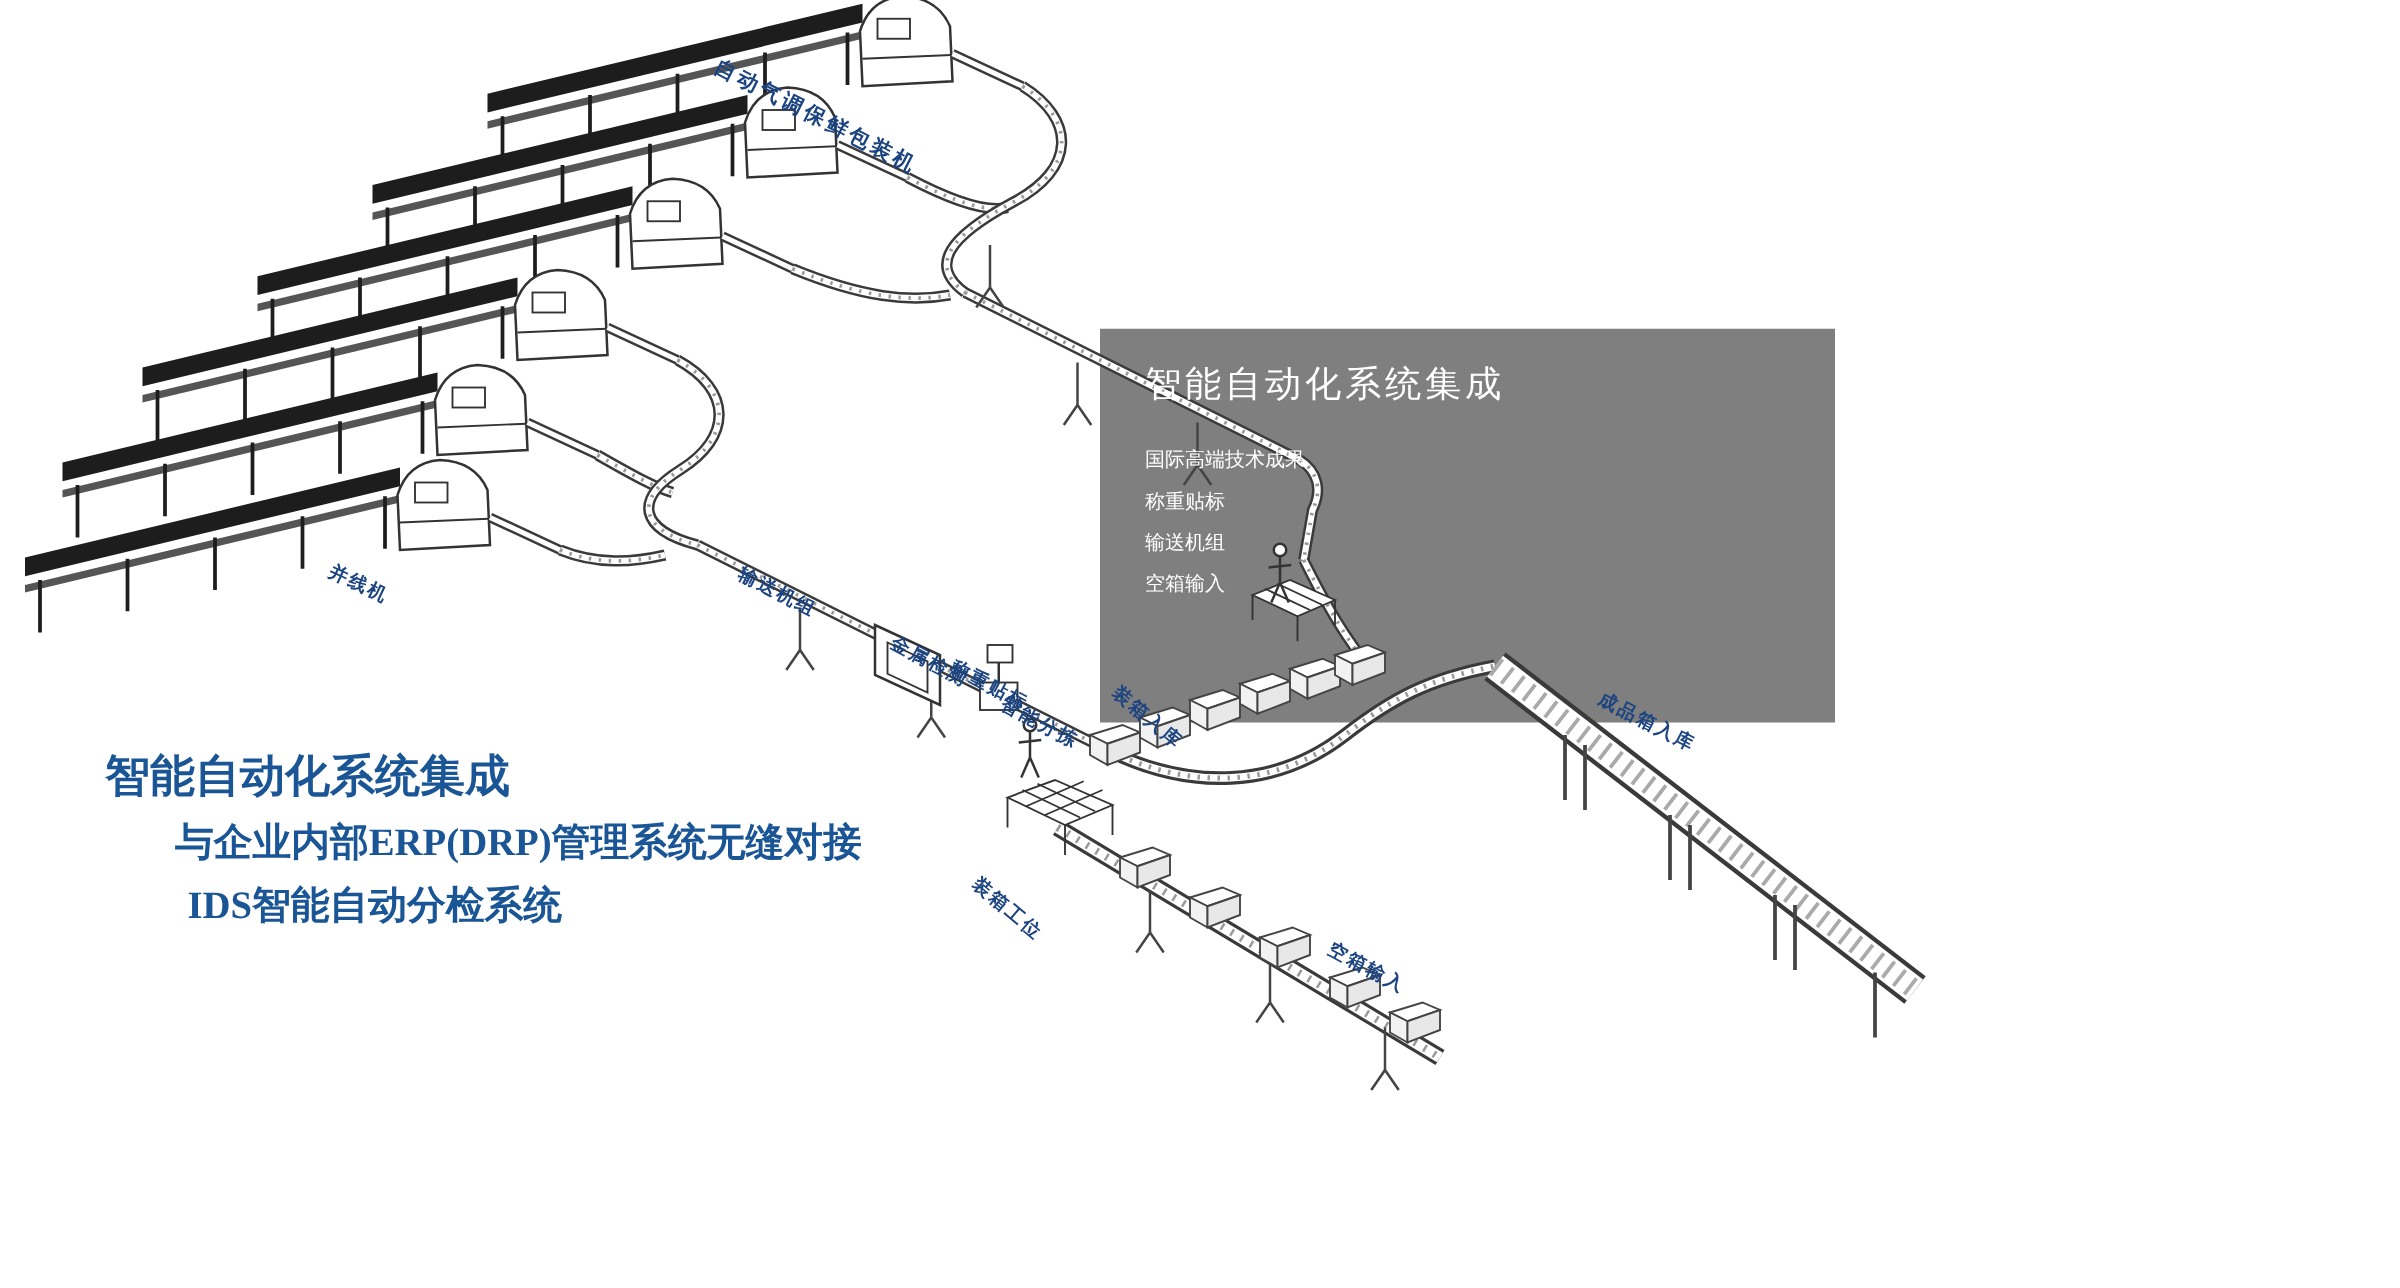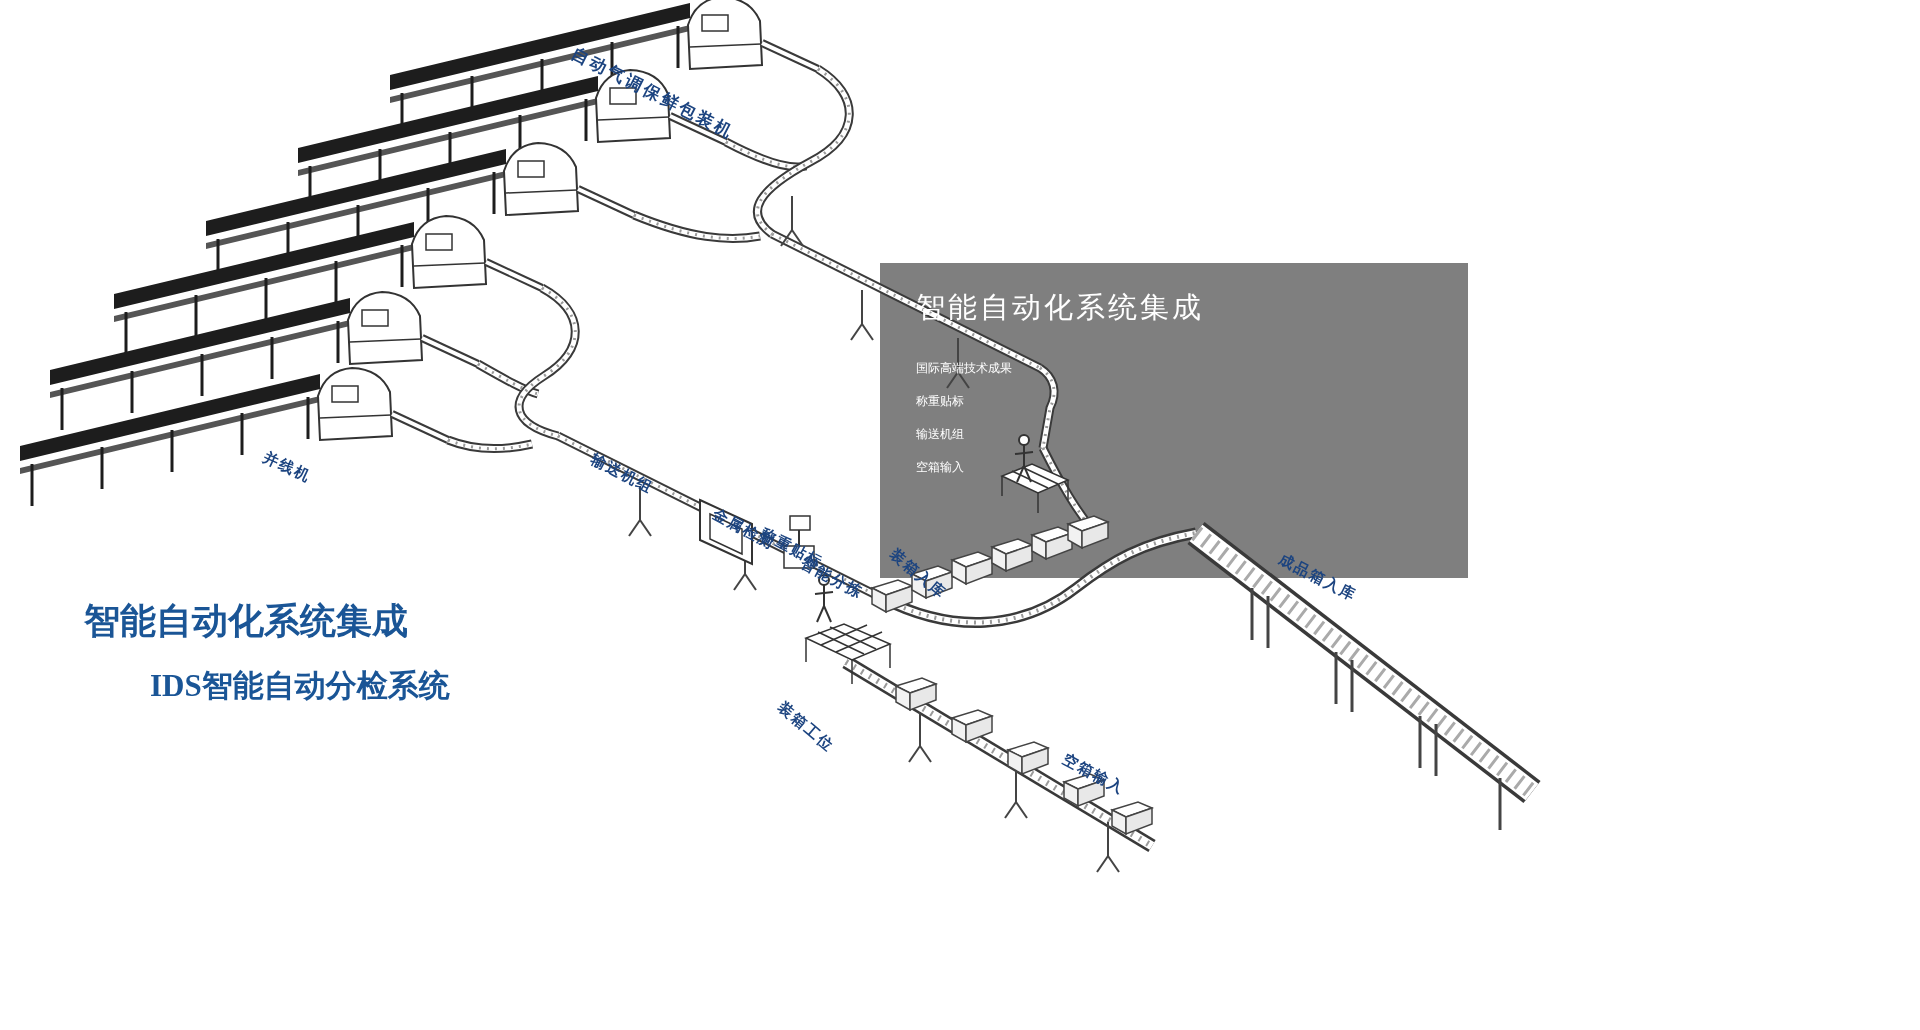"国际高端技术成果" .panel-features { font-size: 12px -> 16px }
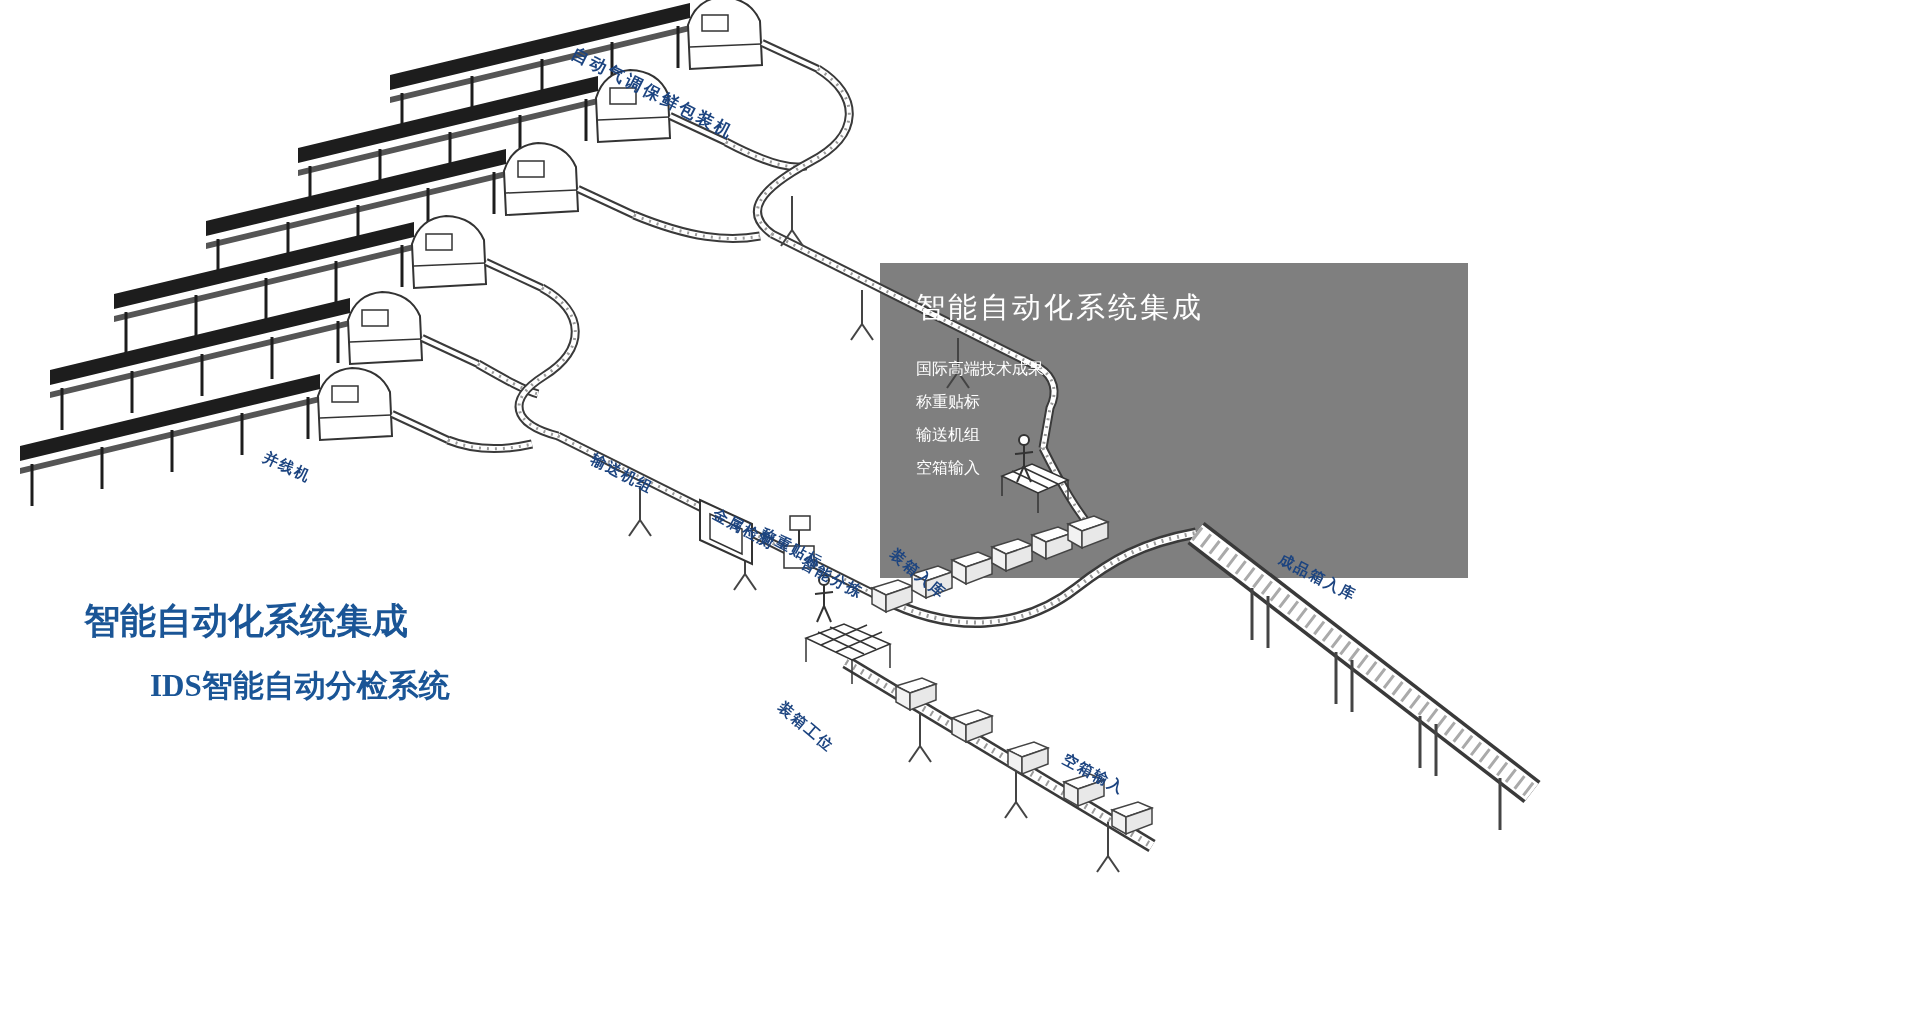"与企业内部ERP(DRP)管理系统无缝对接" div.l3 { html: none -> <div>与企业内部ERP(DRP)管理系统无缝对接</div> }
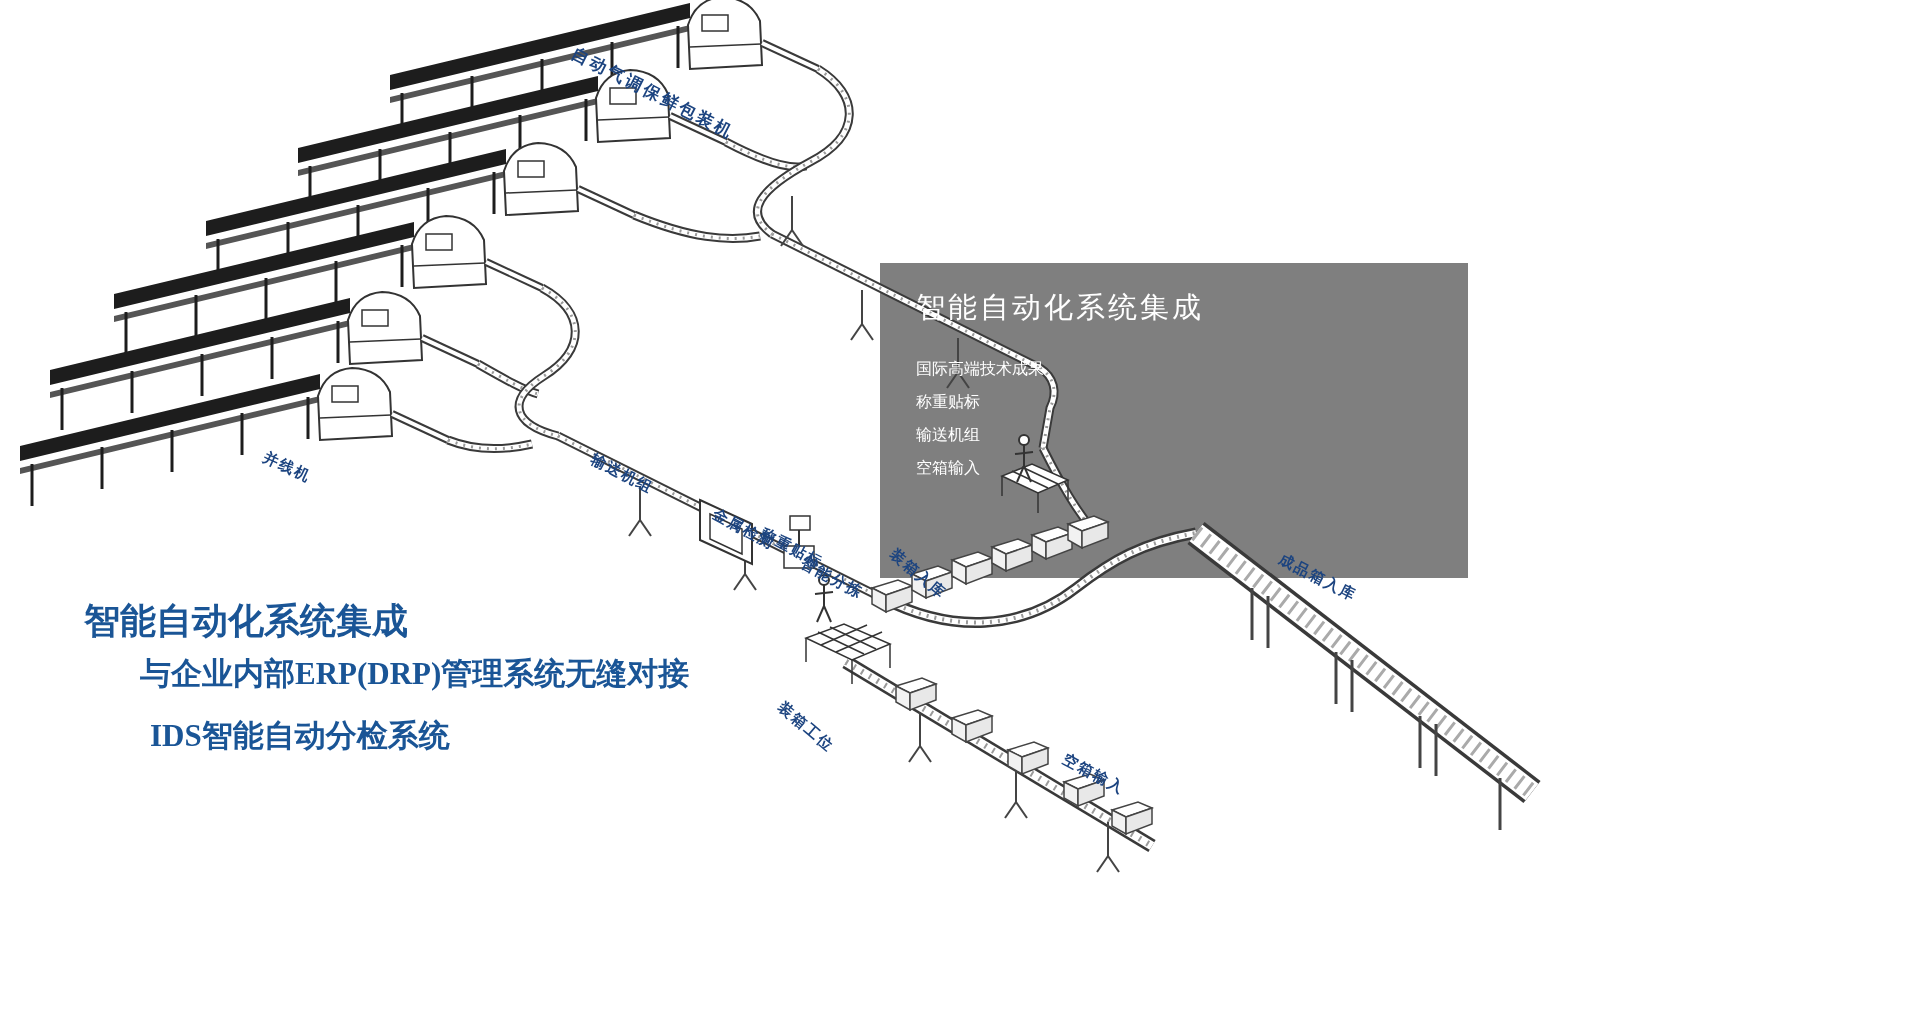"IDS智能自动分检系统" .slogan .l4 { margin-top: 12px -> none }
